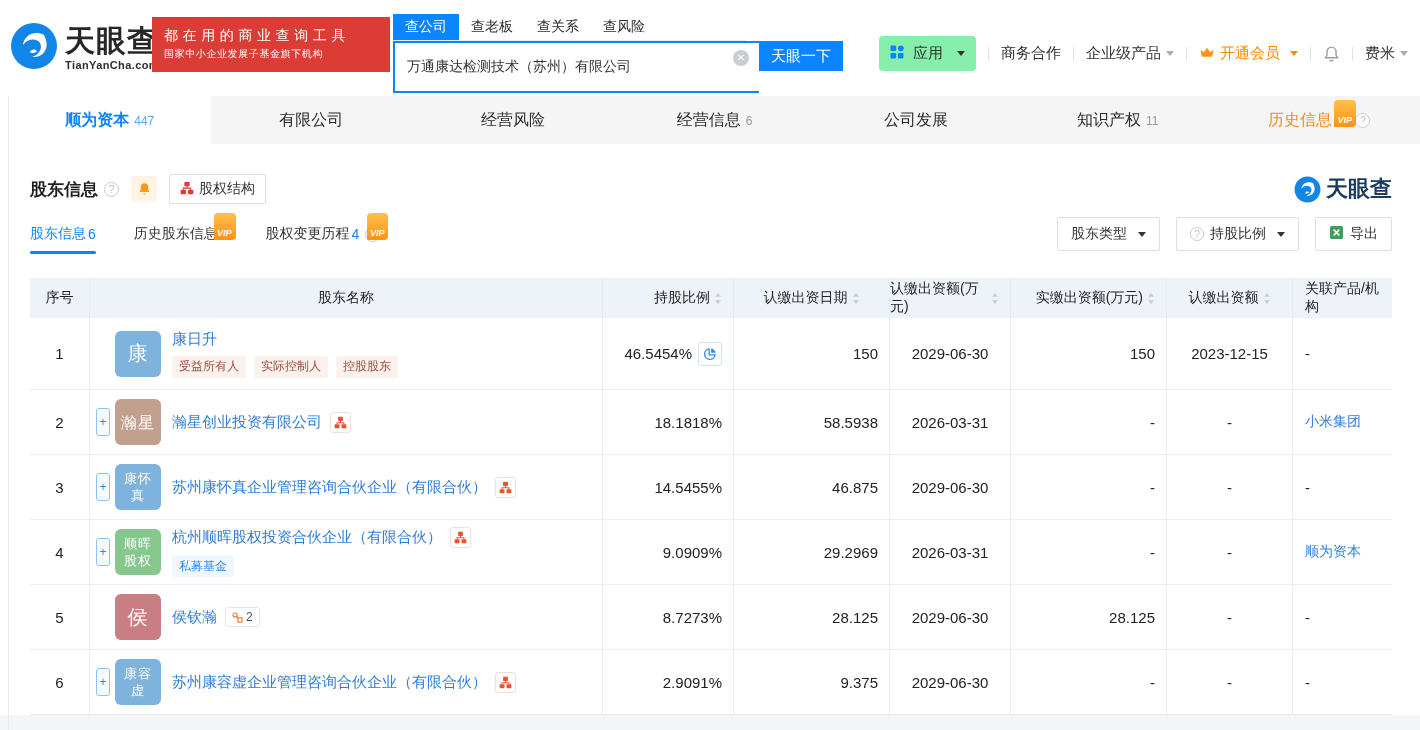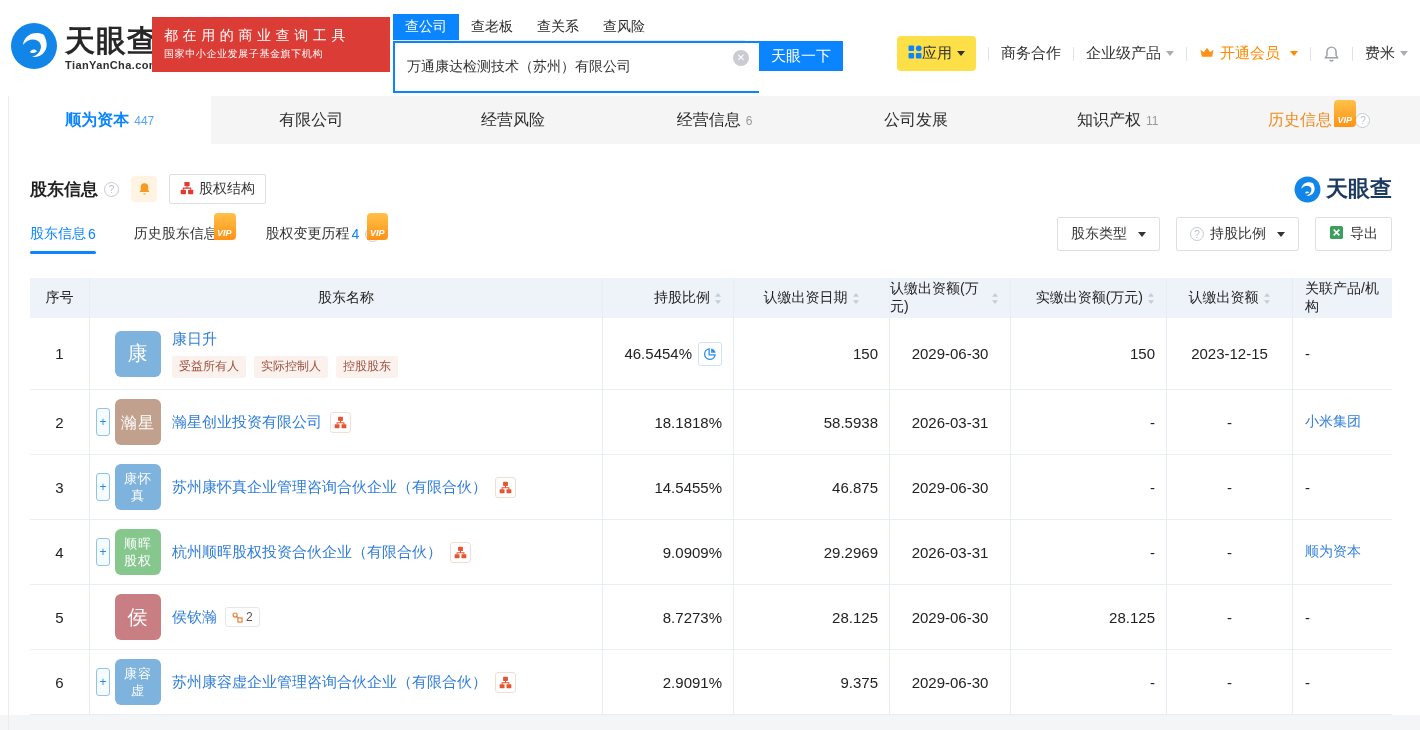"应用" .apps-btn { background: #fde047 -> #86efac; gap: 0 -> 9px }
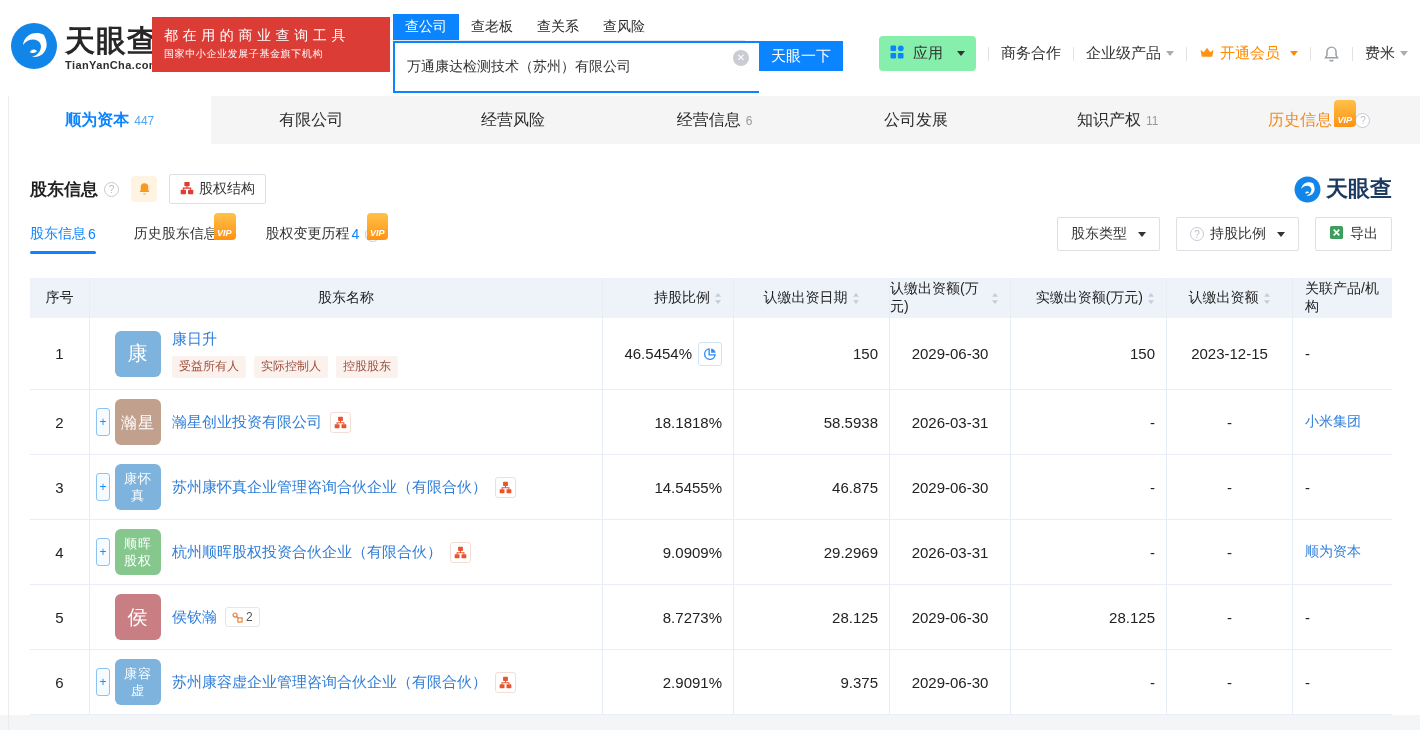"私募基金" span.tags-row { html: none -> <span> <span>私募基金</span> </span> }
